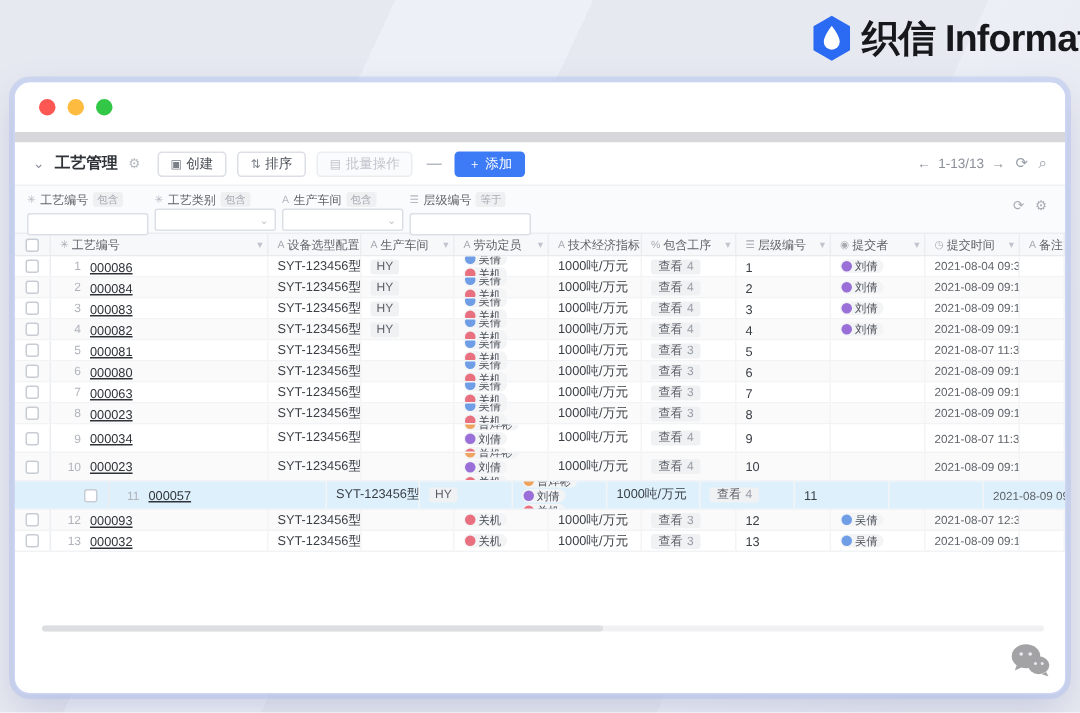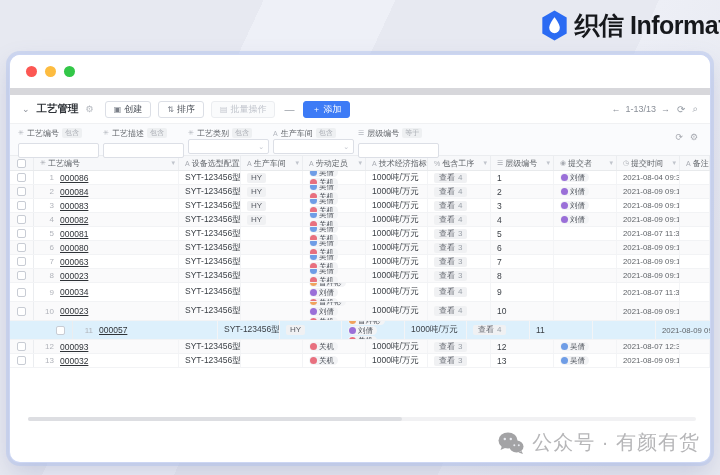"工艺描述" div.filter { html: <div> <div> <span>✳</span> <span>工艺描述</span> <span>包含</span> </div> <input> </div> -> none }
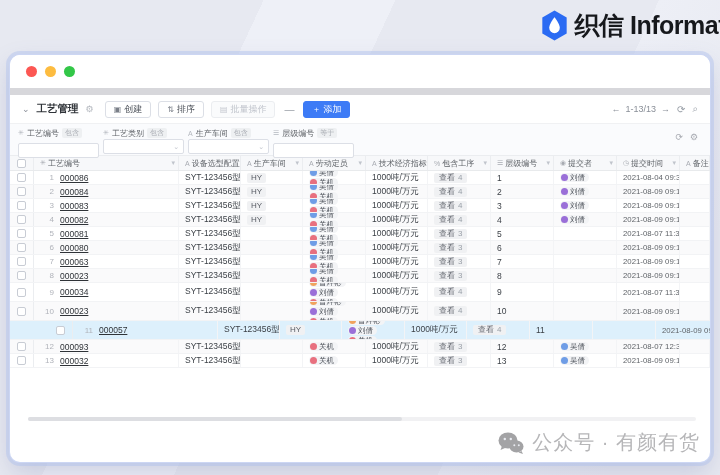"公众号 · 有颜有货" span { html: <span>公众号 · 有颜有货</span> -> none }
